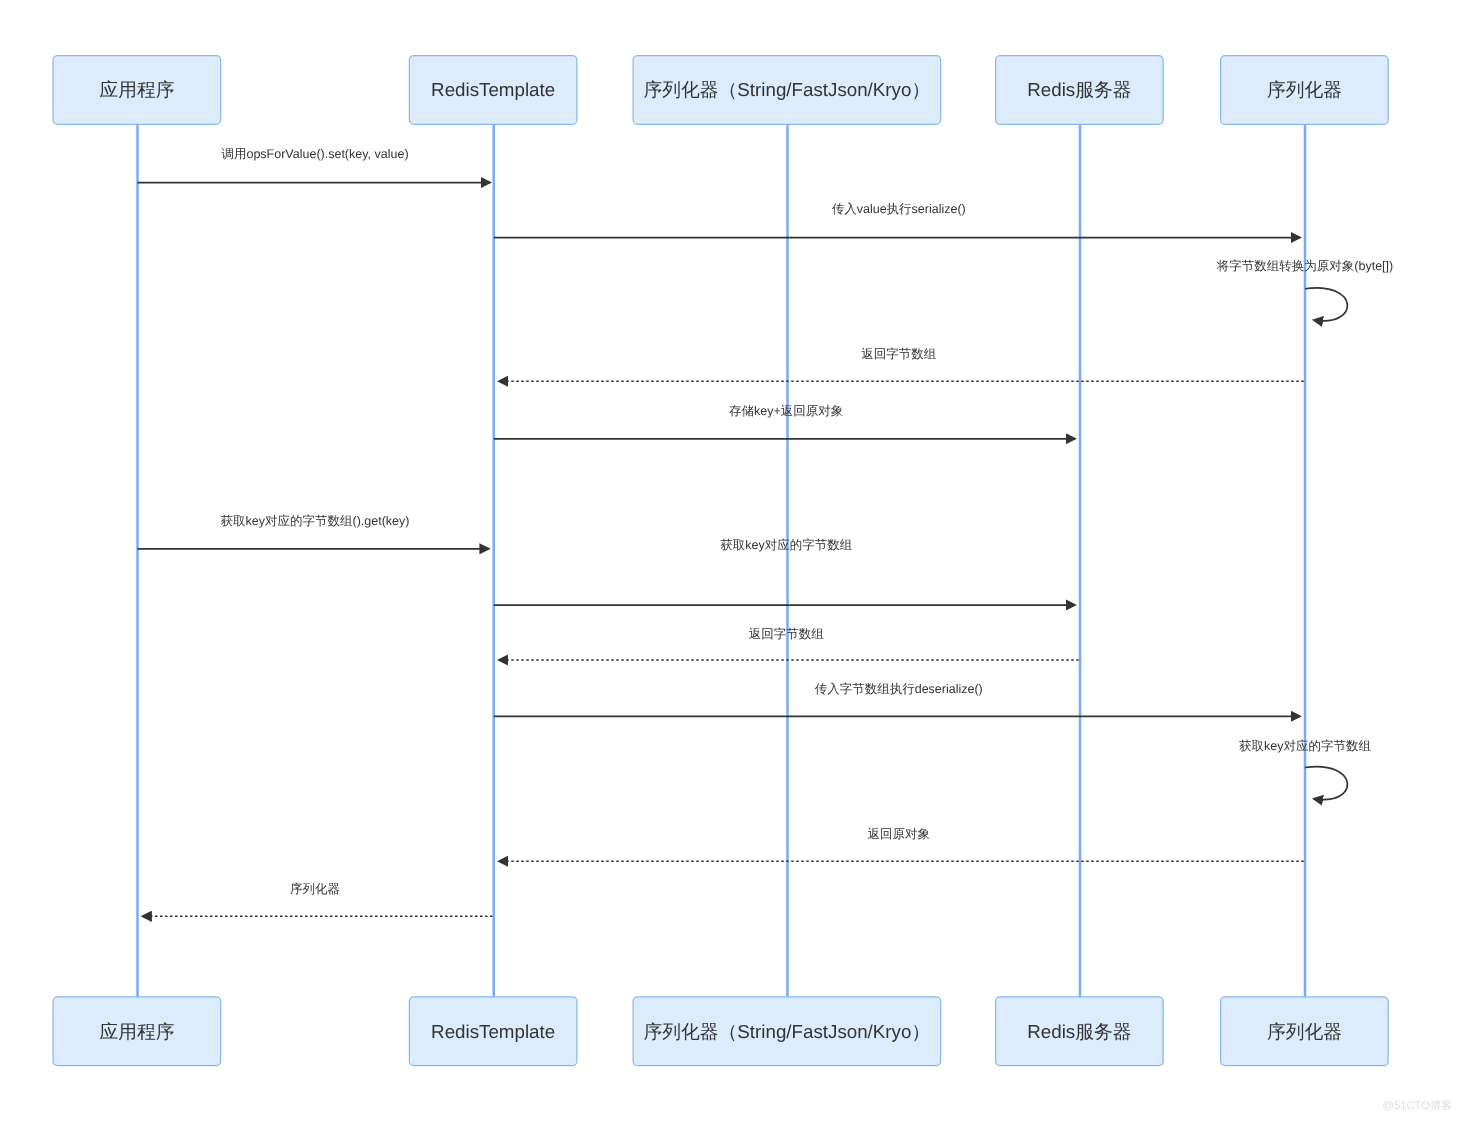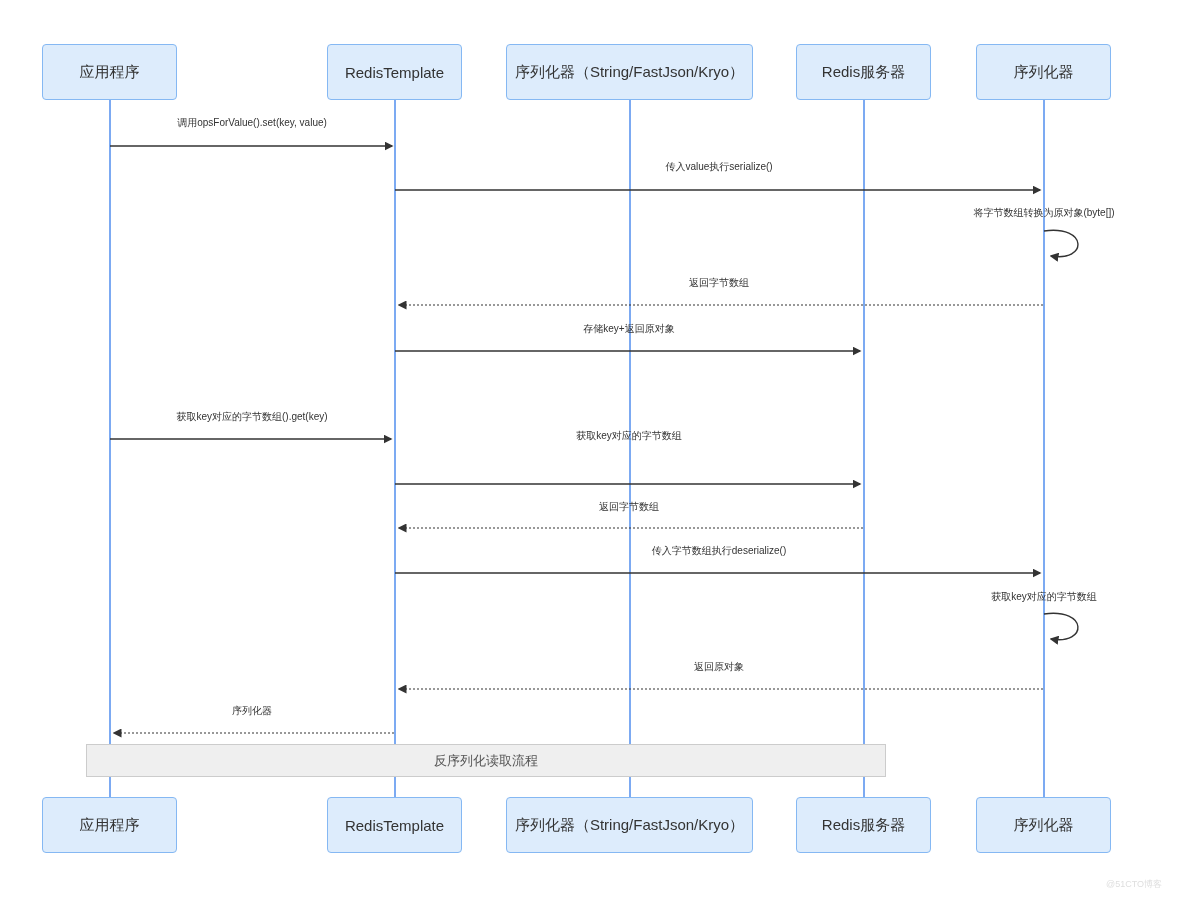"反序列化读取流程" div.section-divider { html: <div> <span>反序列化读取流程</span> </div> -> none }
